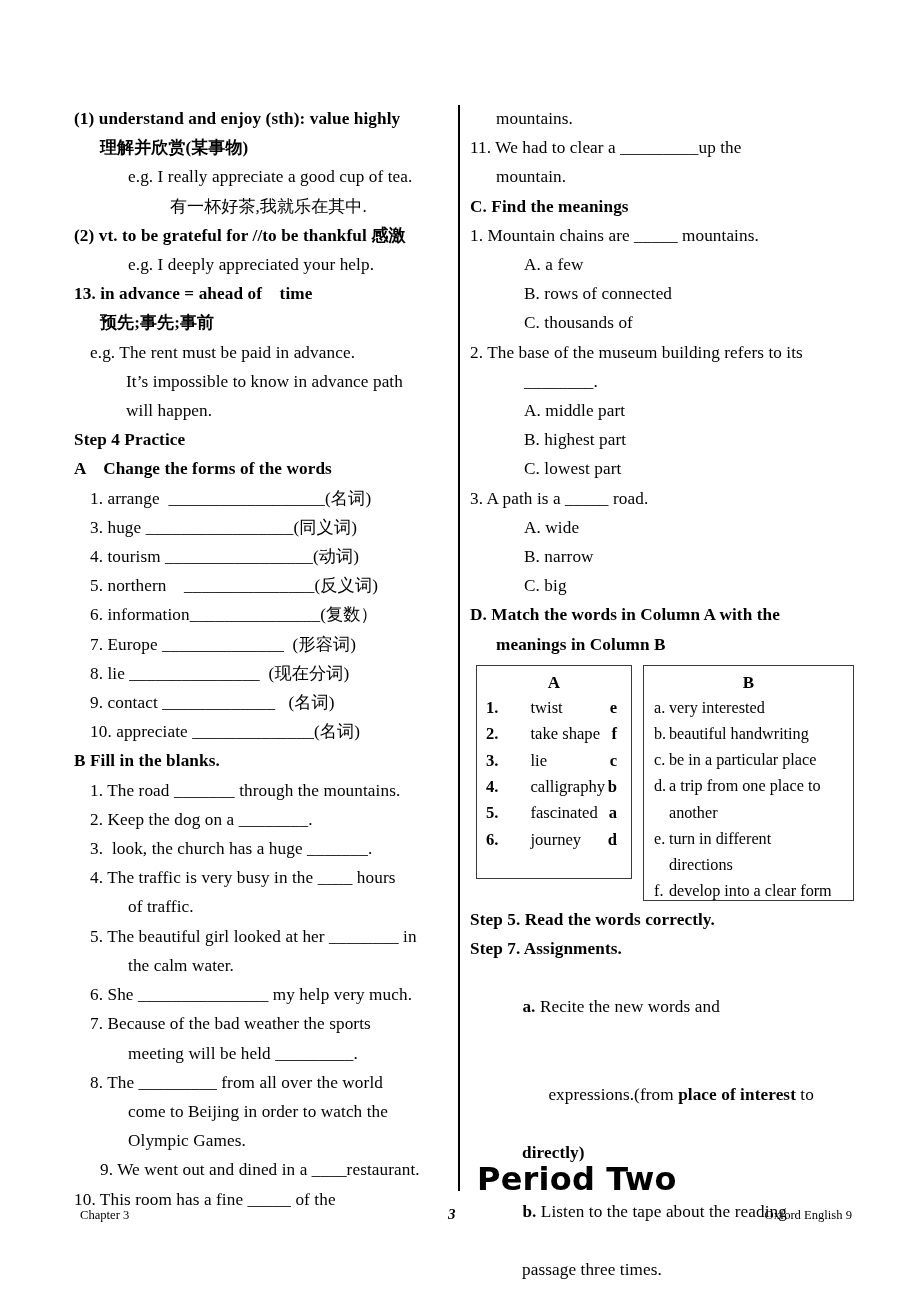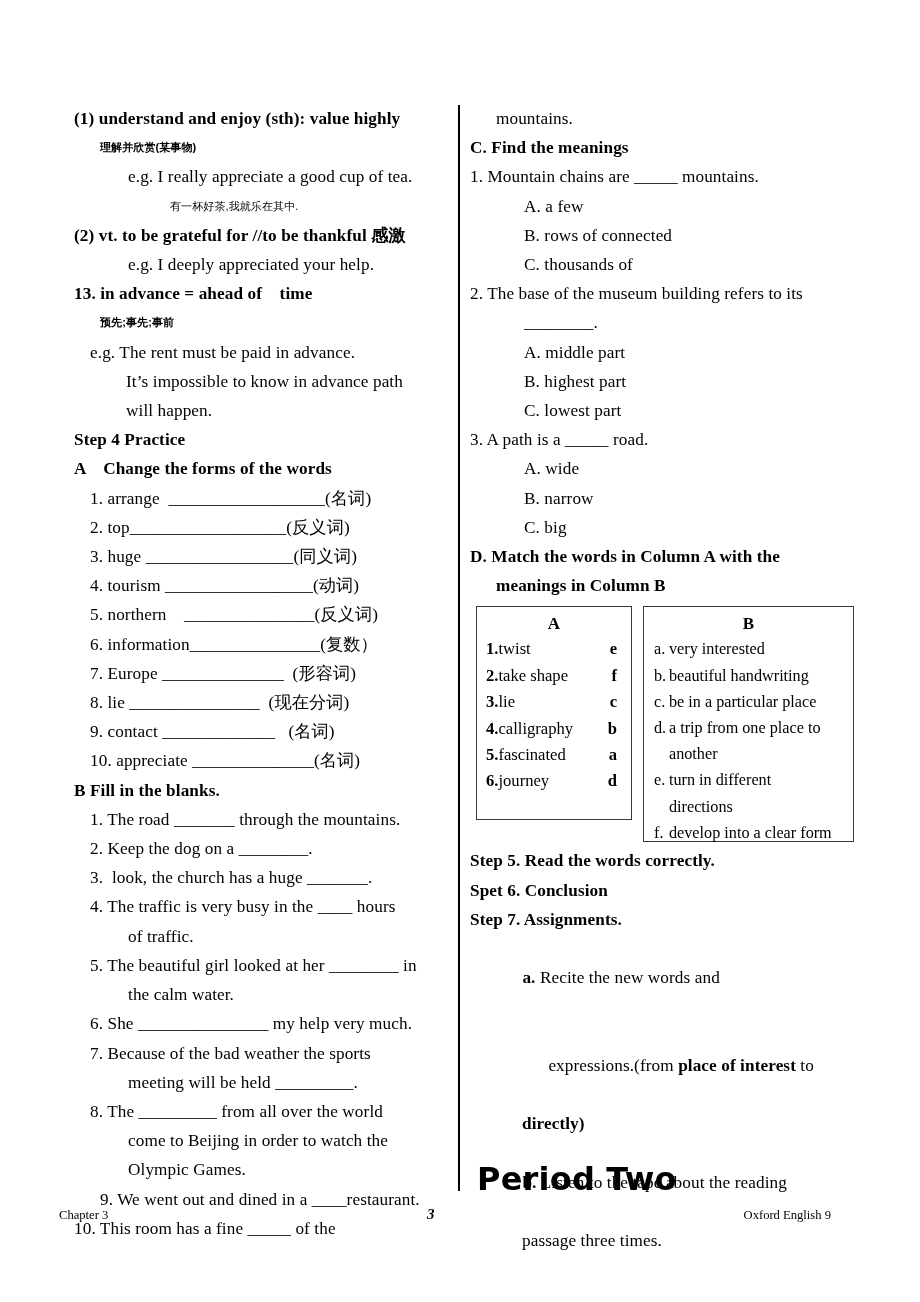"理解并欣赏(某事物)" .cn { font-family: Liberation Sans, sans-serif -> Liberation Serif, serif; font-size: 11px -> 17px }
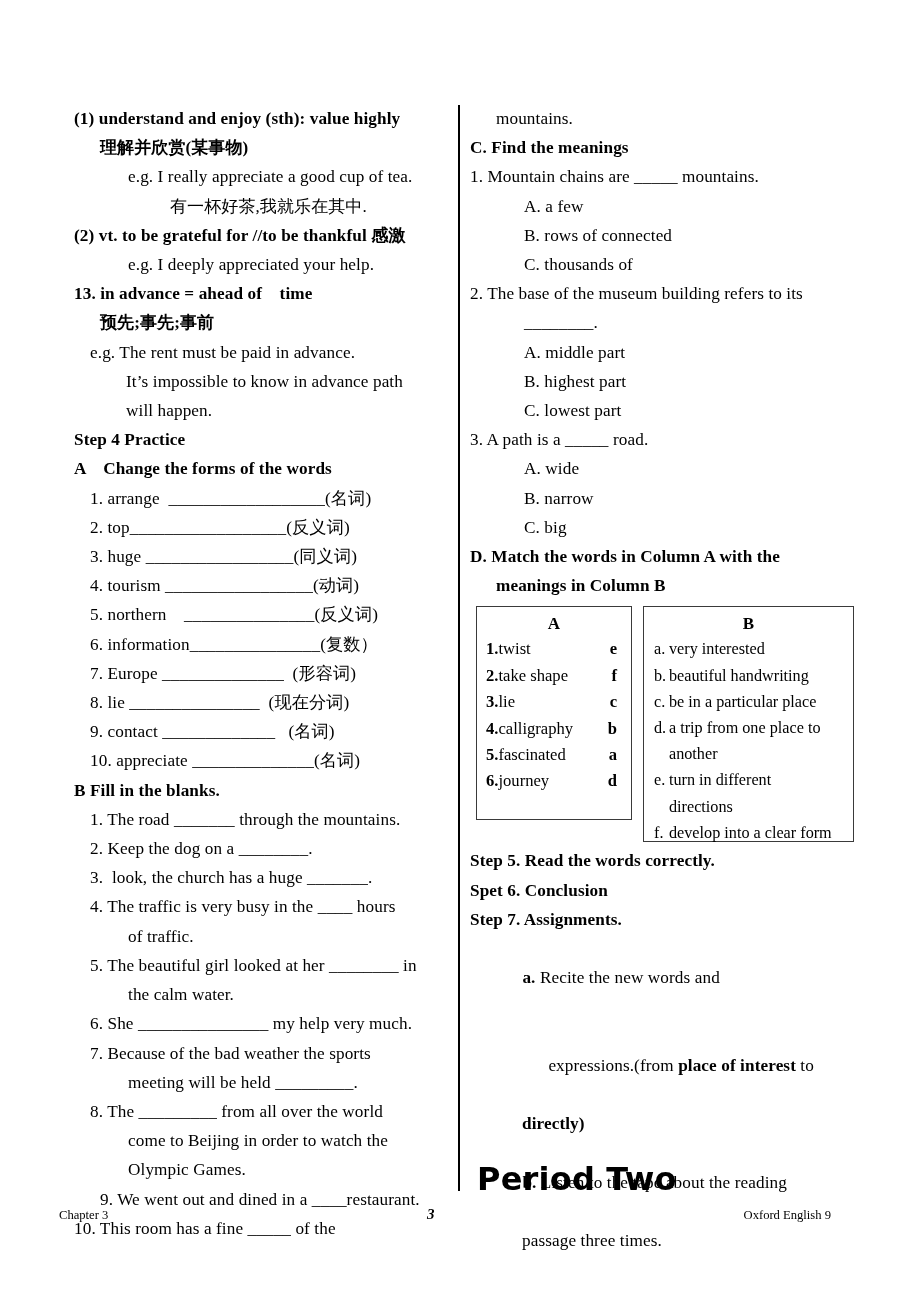"11. We had to clear" div { html: none -> <div> <div>11. We had to clear a _________up the</div> <div>mountain.</div> </div> }
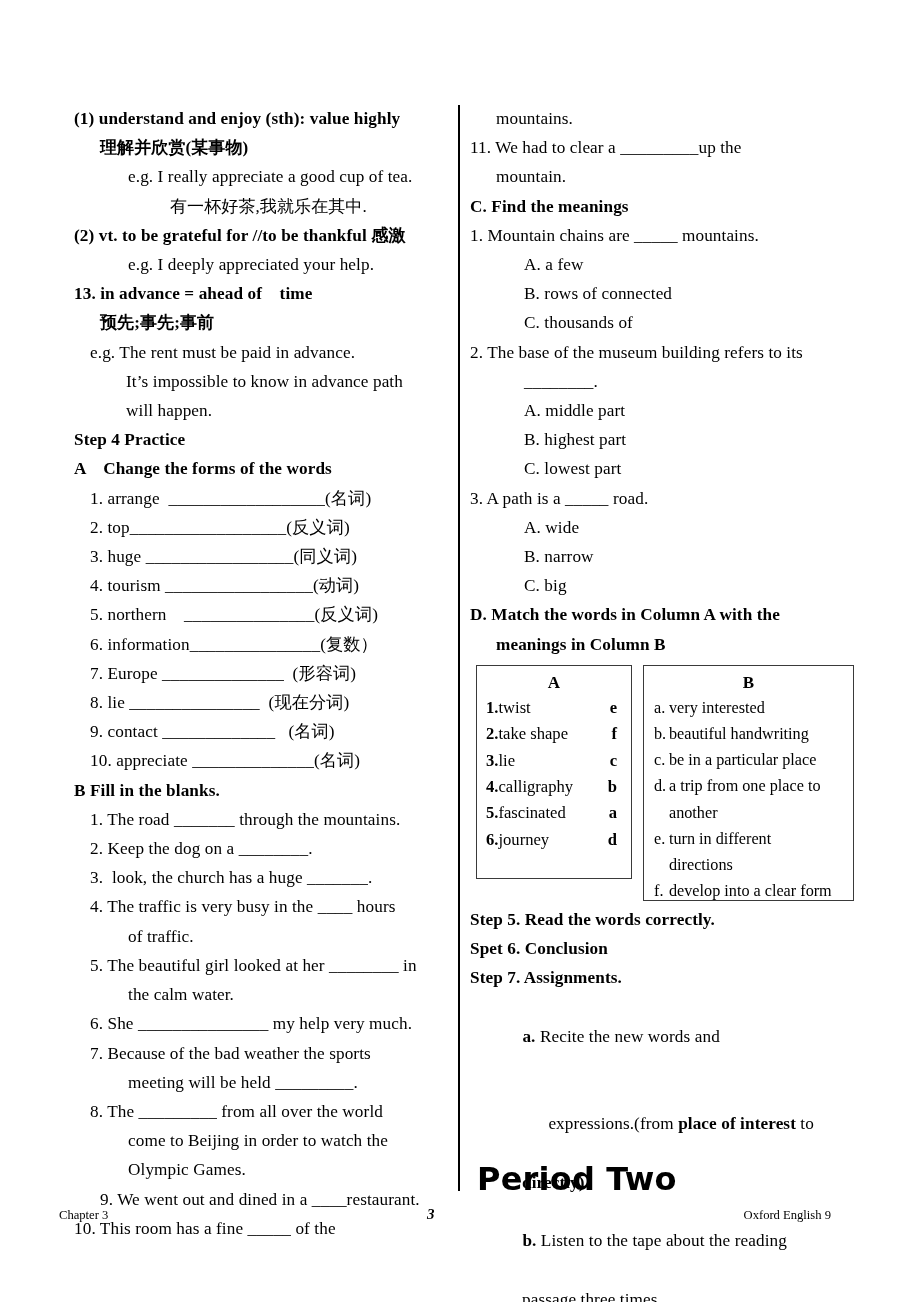"2. top__________________(反义词)" div.ln { html: <div>2. top__________________(反义词)</div> -> none }
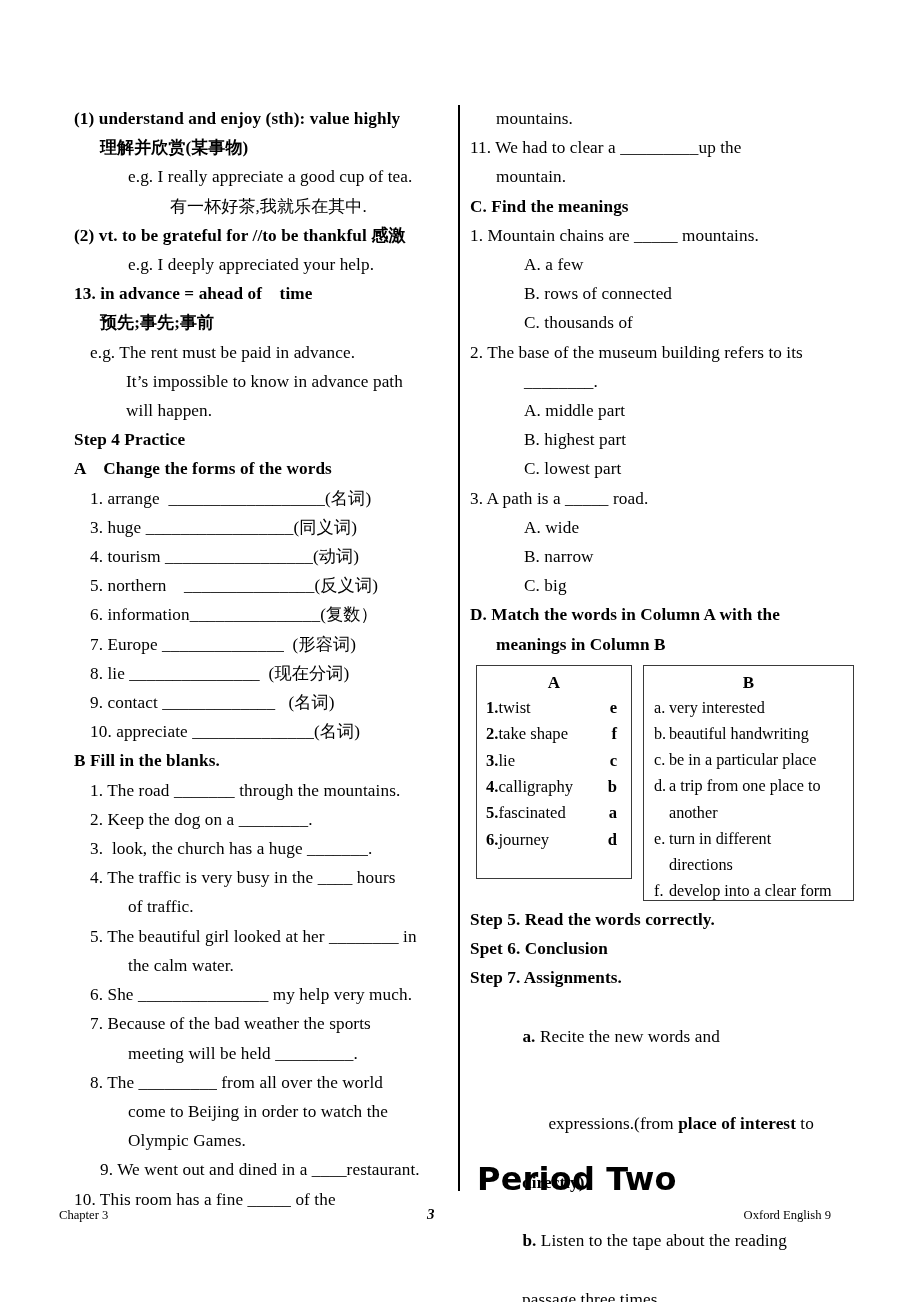"twist" .arow .word { margin-left: none -> 32px }
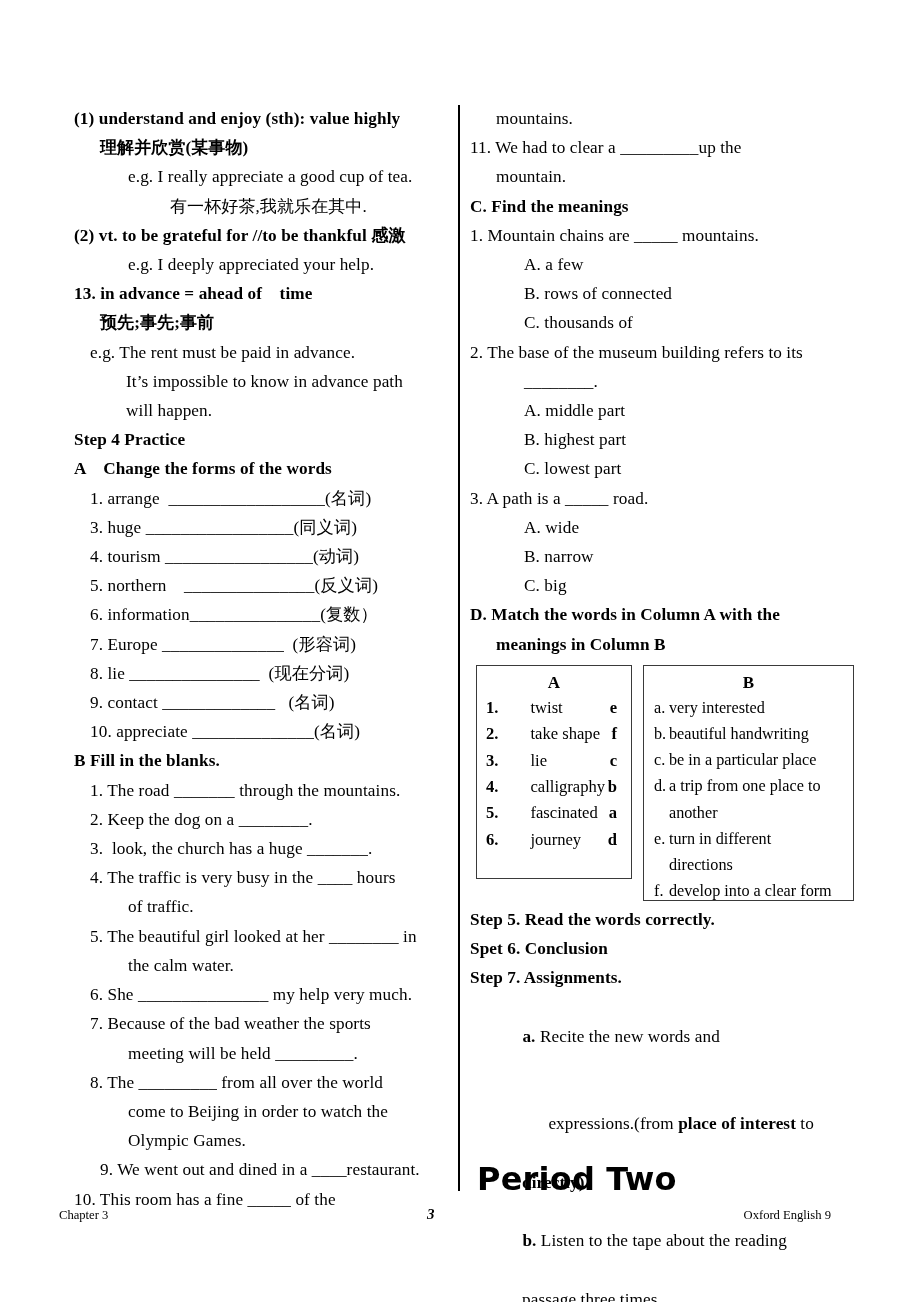"Spet 6. Conclusion" div.ln { html: <div>Spet 6. Conclusion</div> -> none }
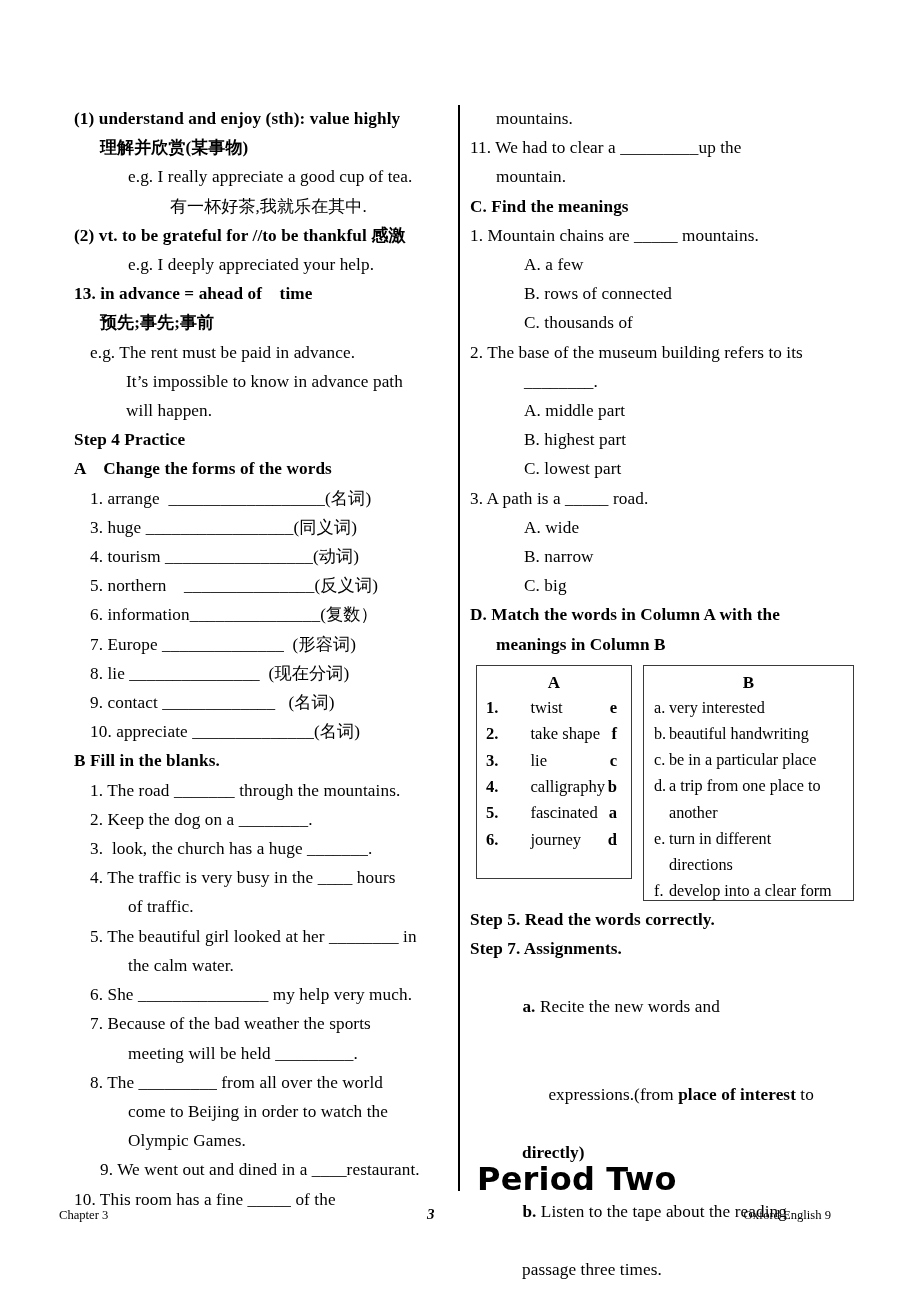"Chapter 3" .footer { left: 59px -> 80px }
